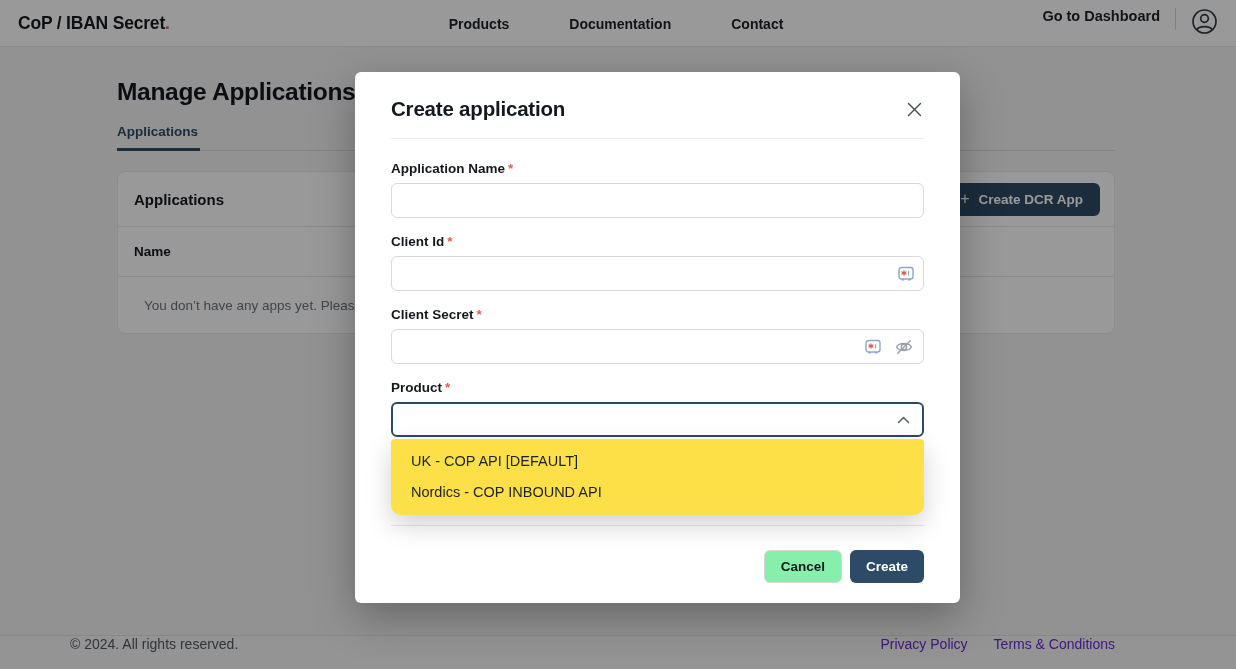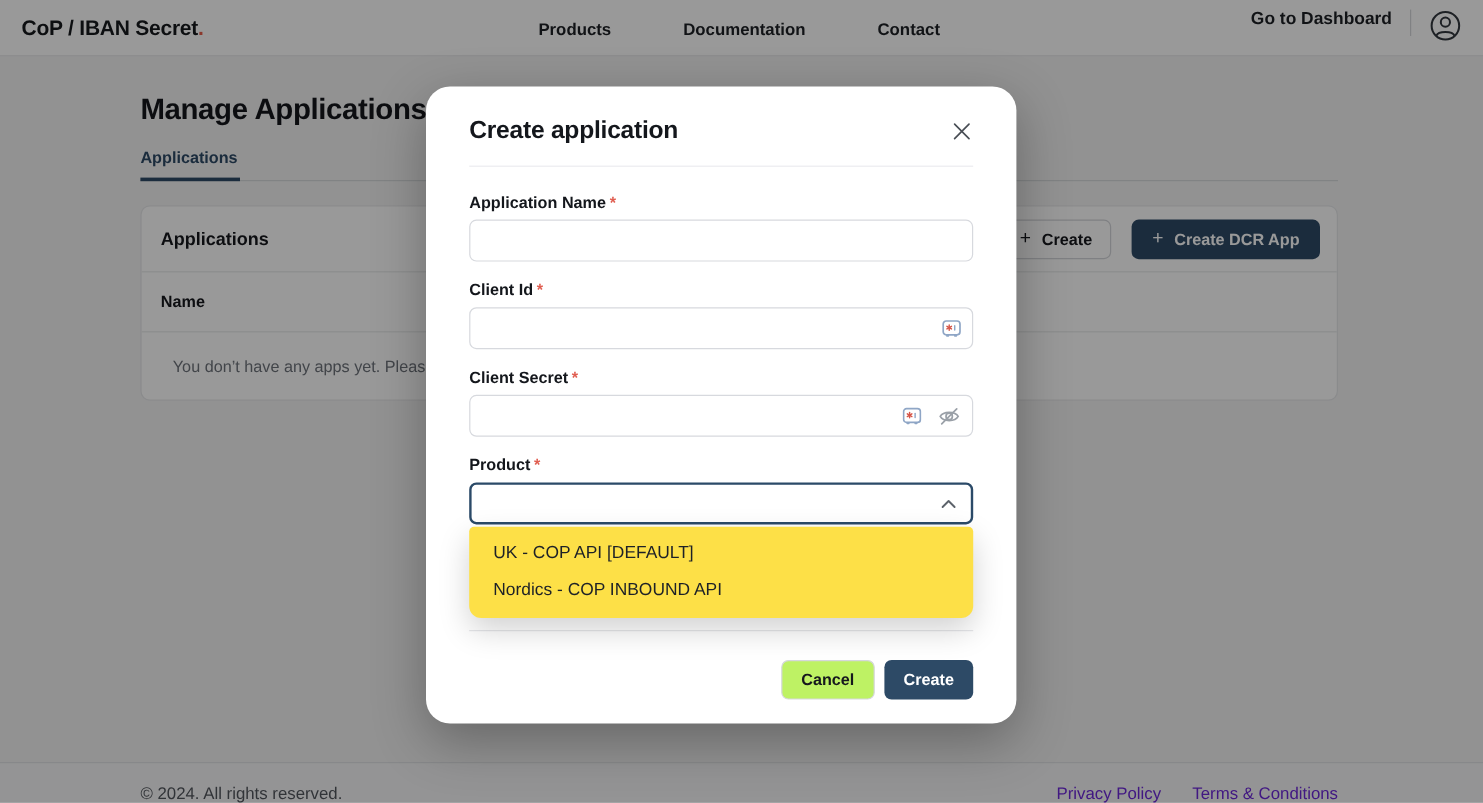"Create application" .modal { border-radius: 20px -> 6px; width: 492px -> 605px }
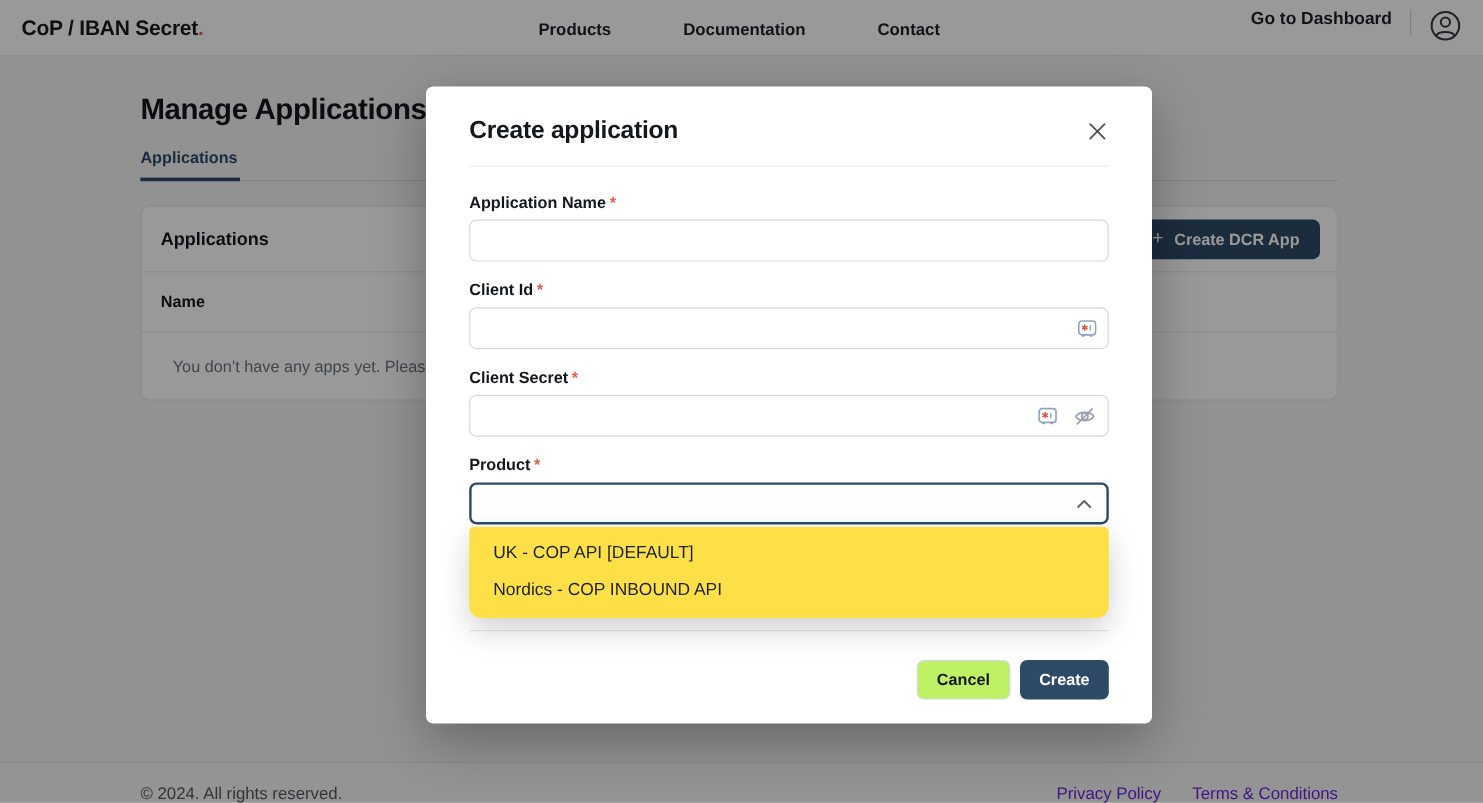"Cancel" .btn-cancel { background: #bef264 -> #86efac }
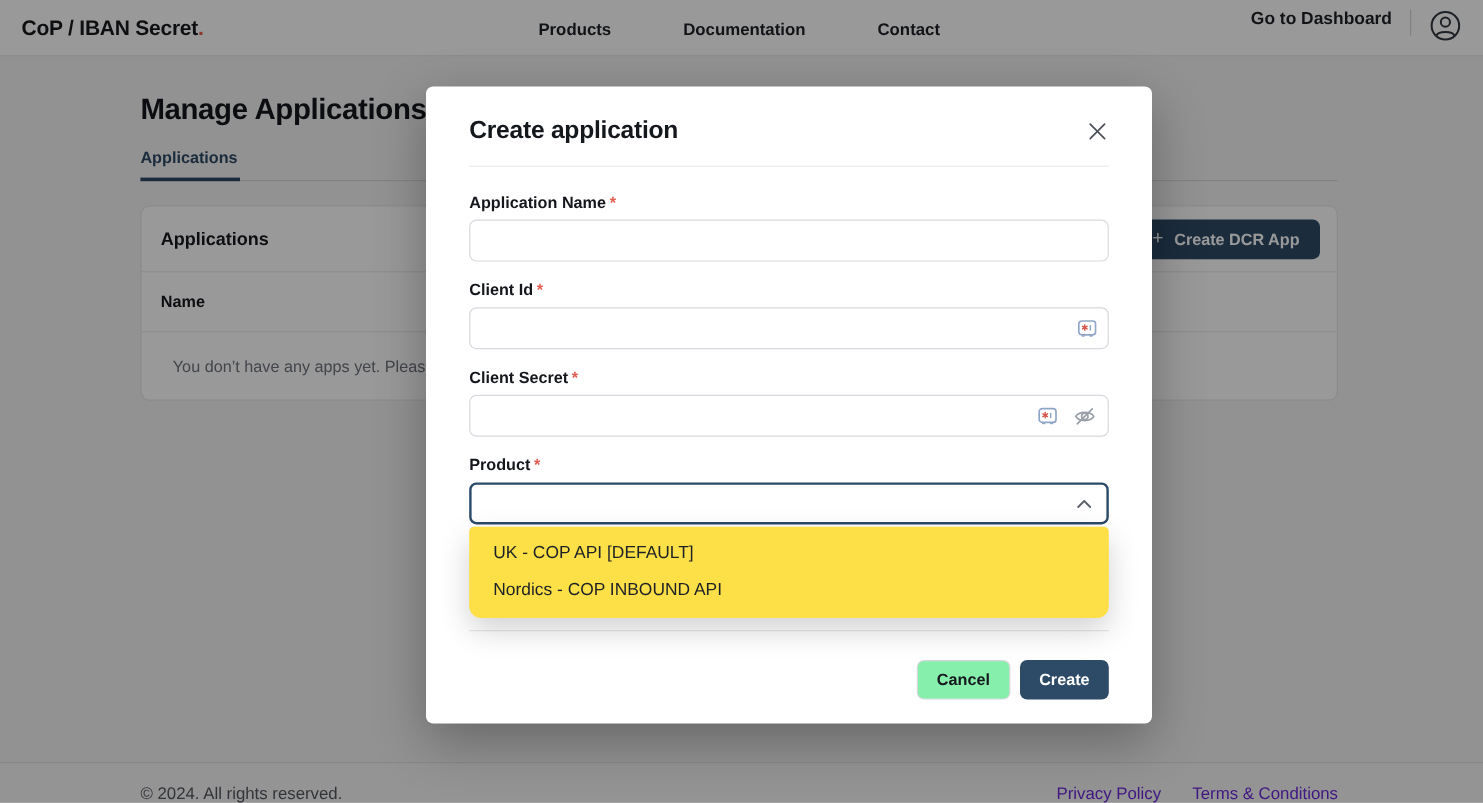"© 2024. All rights reserved." .footer { align-items: flex-end -> flex-start; padding: 0 121px 0 117px -> 0 121px 0 70px }
